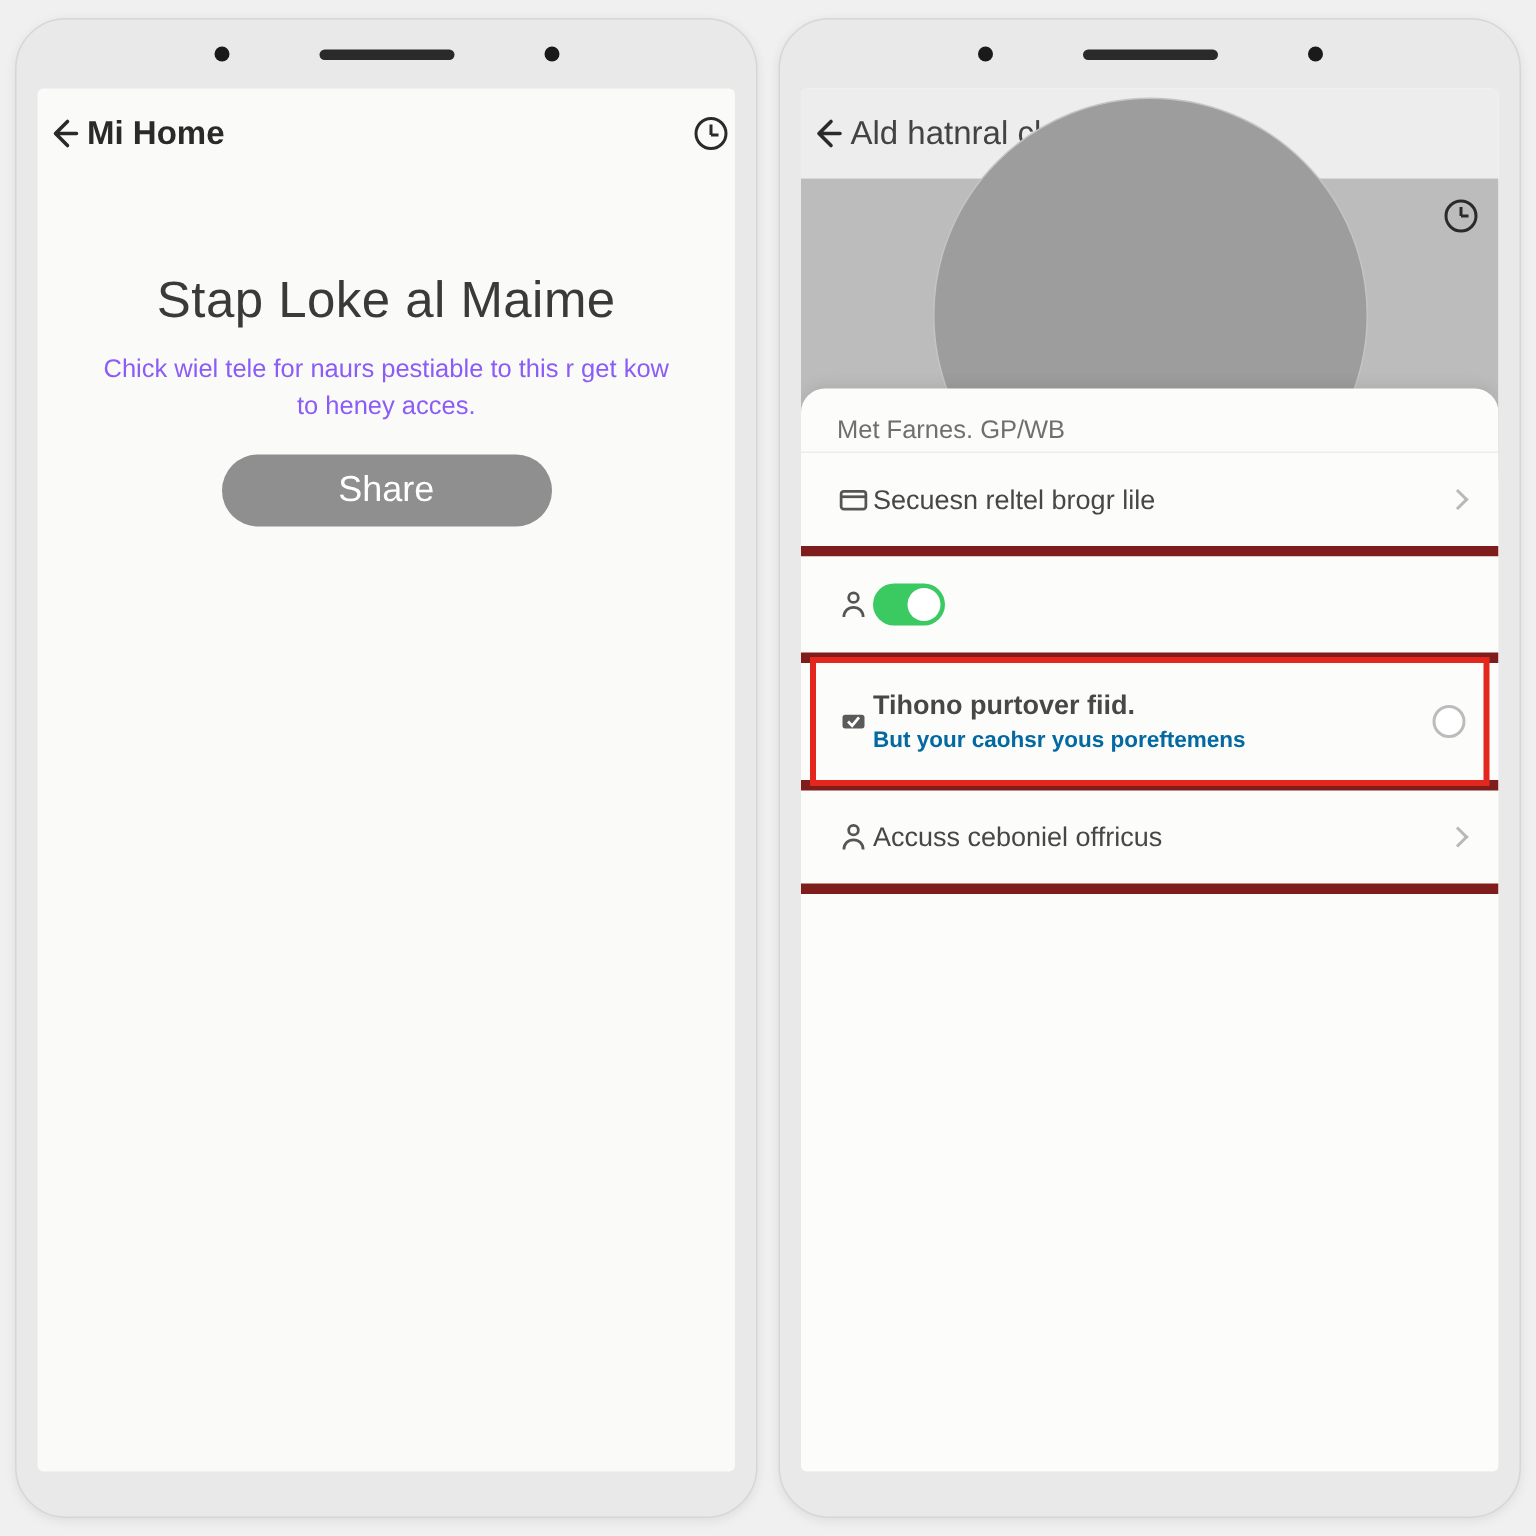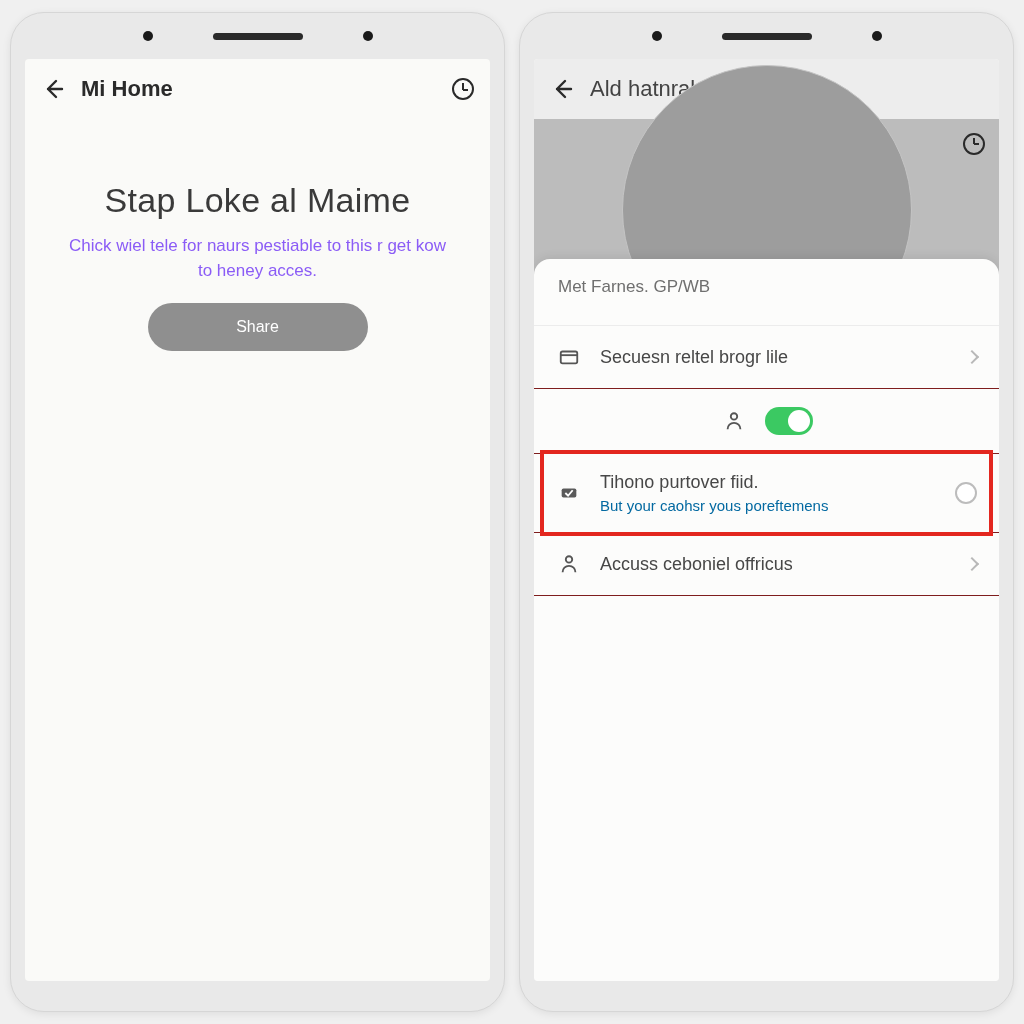"Mi Home" .app-bar { gap: 16px -> 4px; padding: 0 16px -> 0 5px }
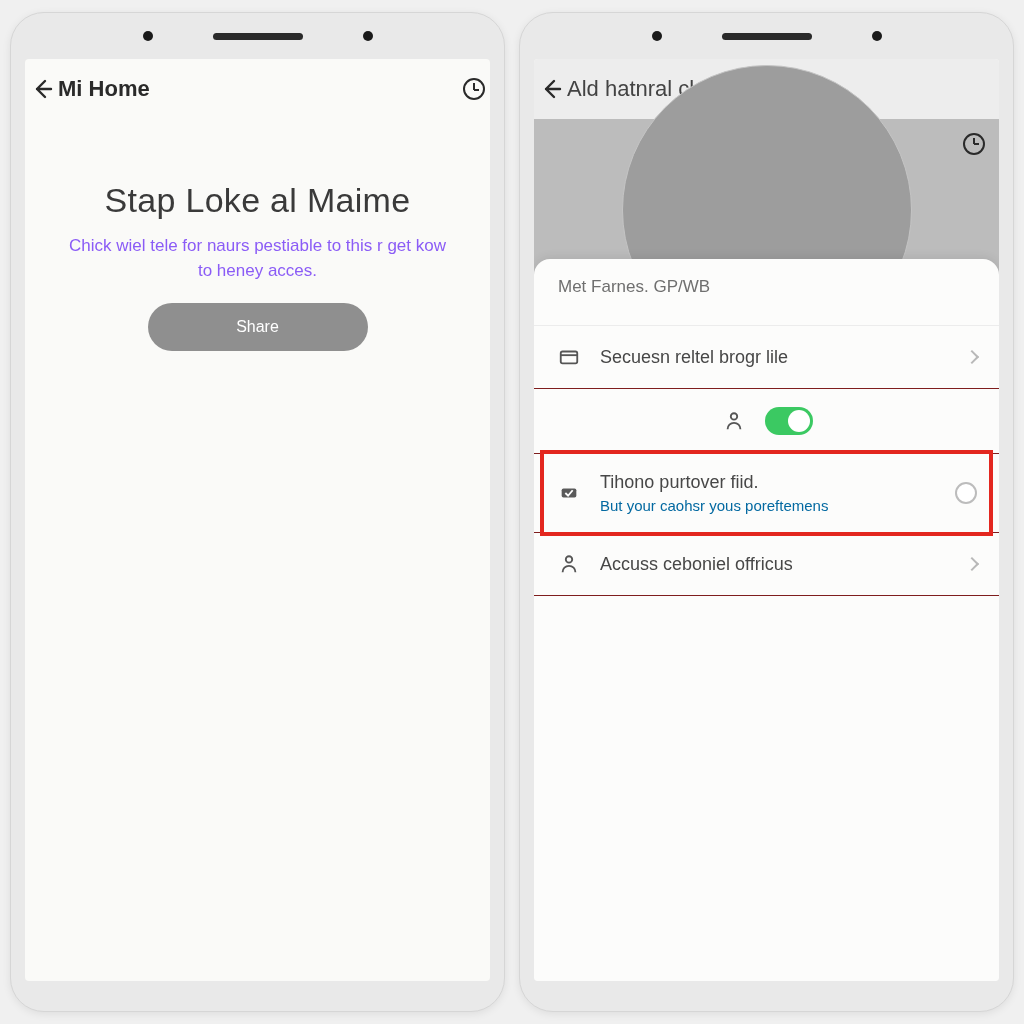"Met Farnes. GP/WB" .sheet-header { padding: 18px 24px 28px -> 18px 24px 4px }
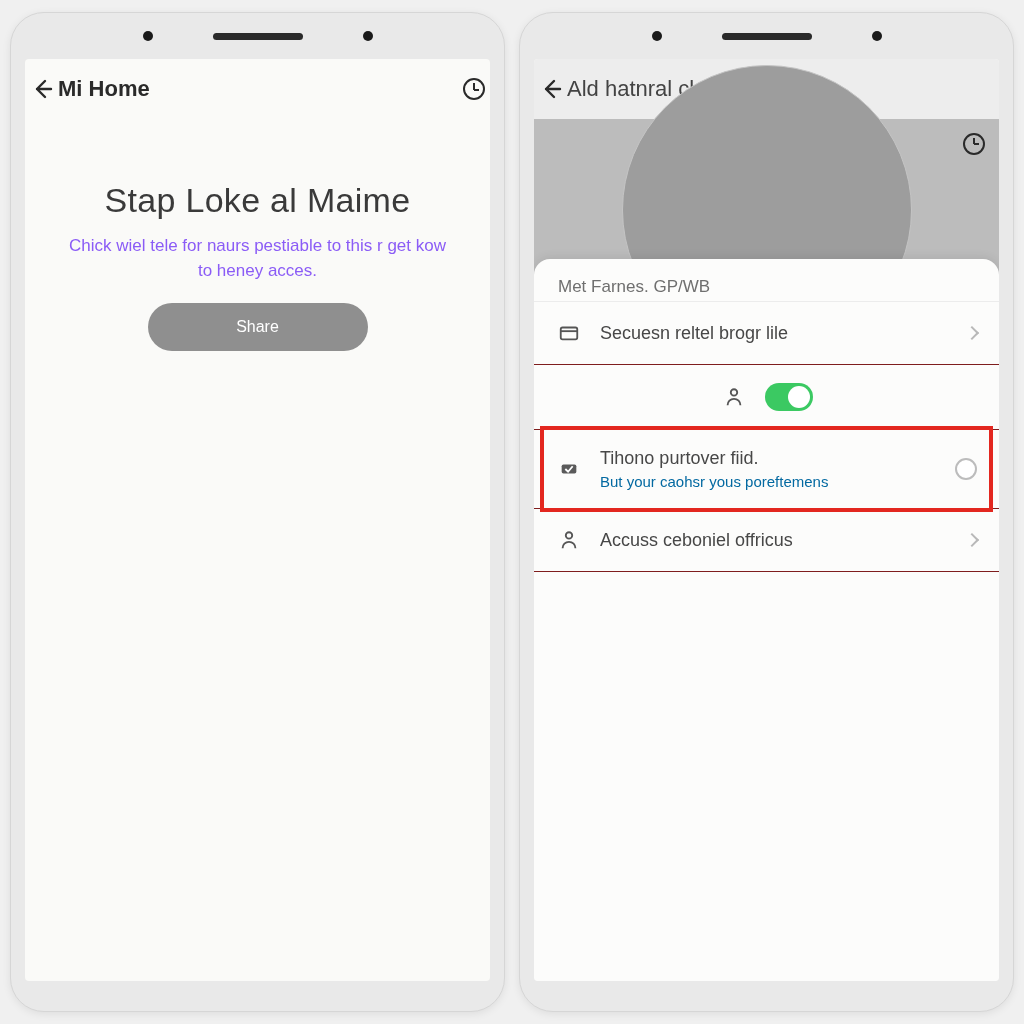"Share" .share-btn { font-size: 16px -> 24px }
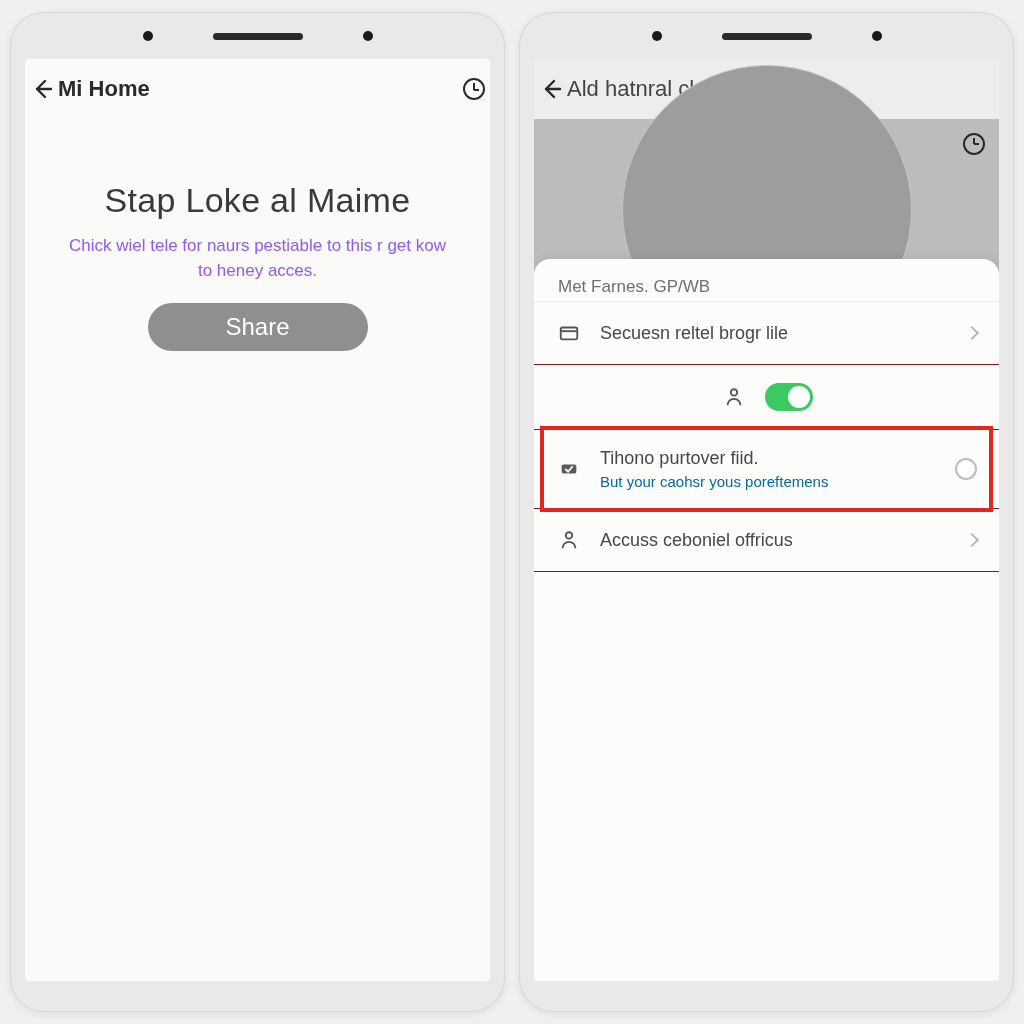"Secuesn reltel brogr lile" .row { border-bottom: 1px solid #7f1d1d -> 7px solid #7f1d1d; gap: 18px -> none; justify-content: center -> none }
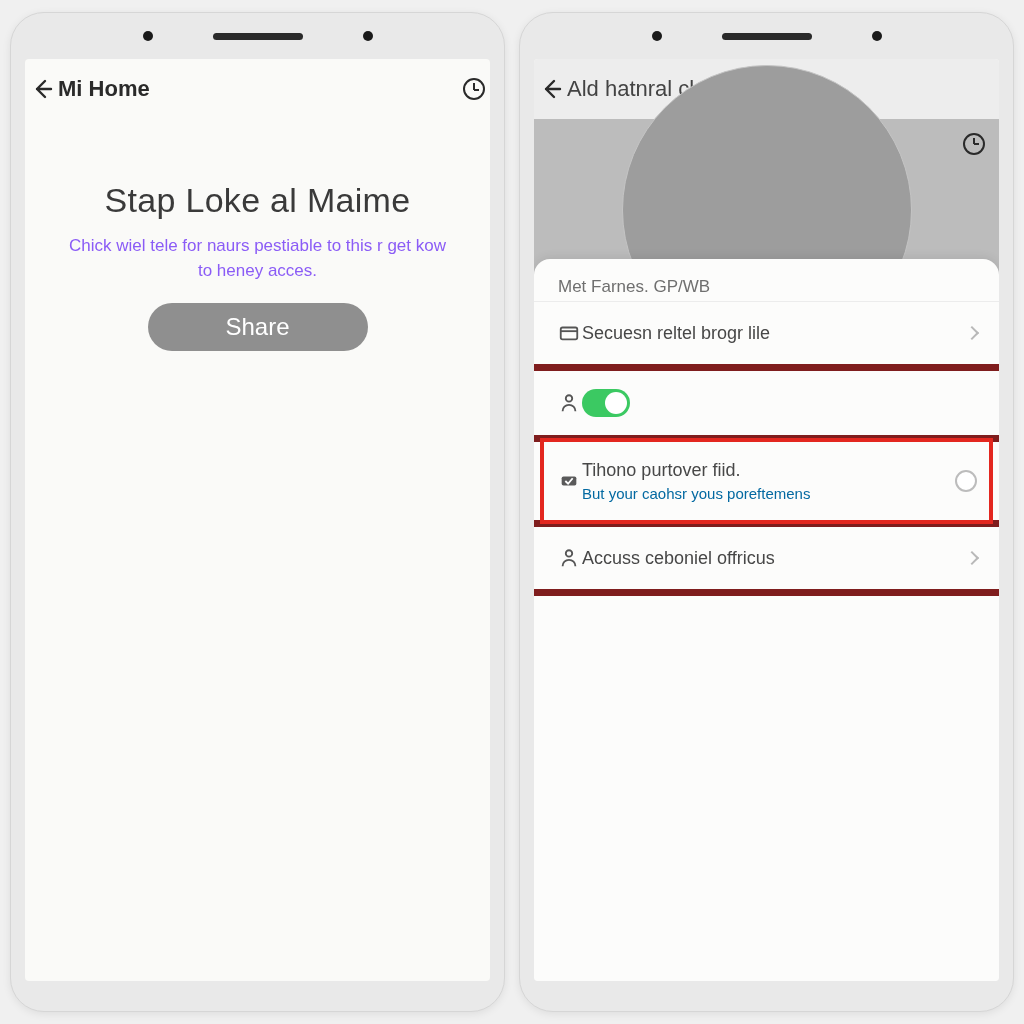"Tihono purtover fiid." .row.highlighted { font-weight: none -> bold }
